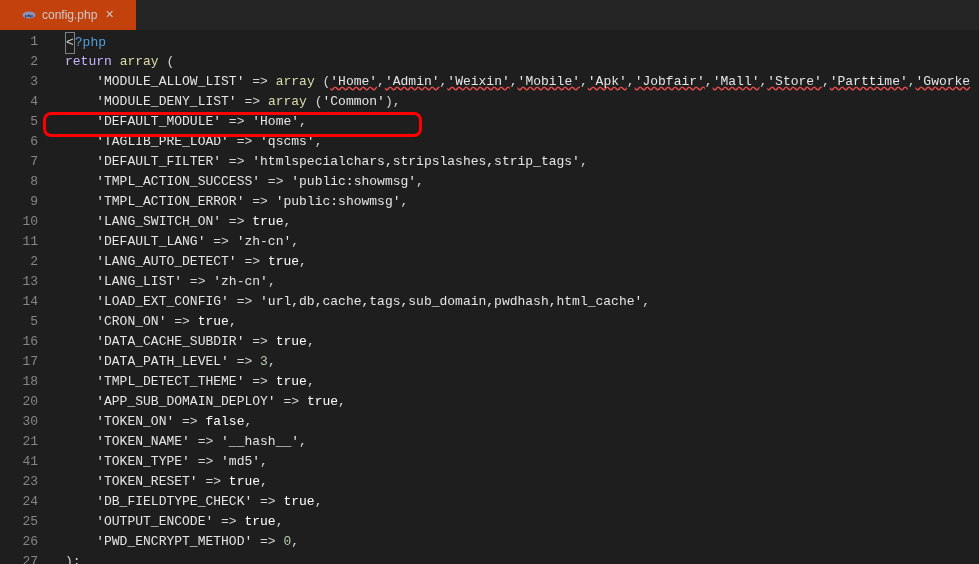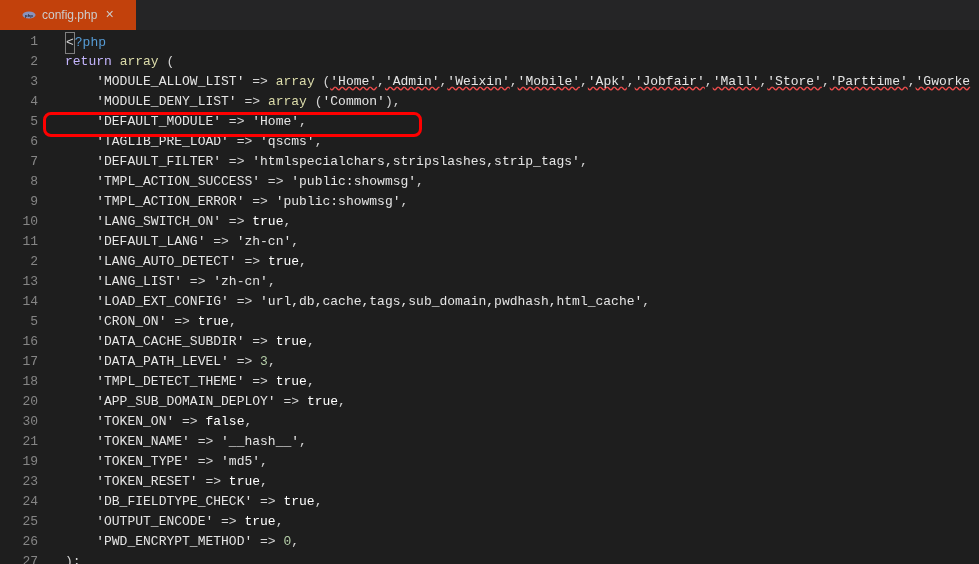"19" div { text: 19 -> 41 }
